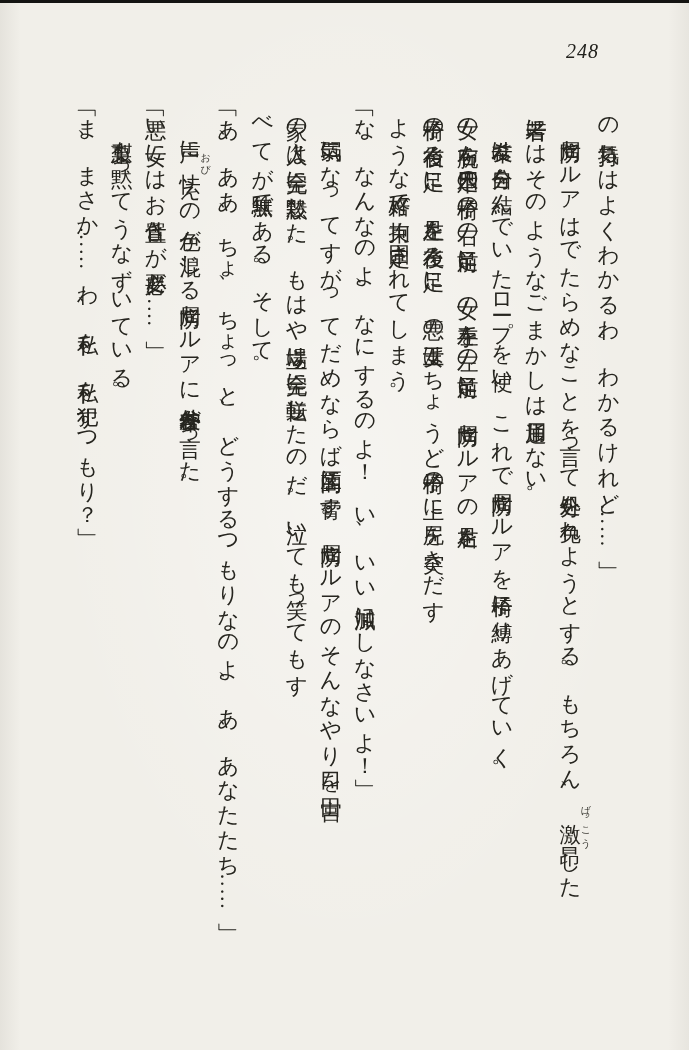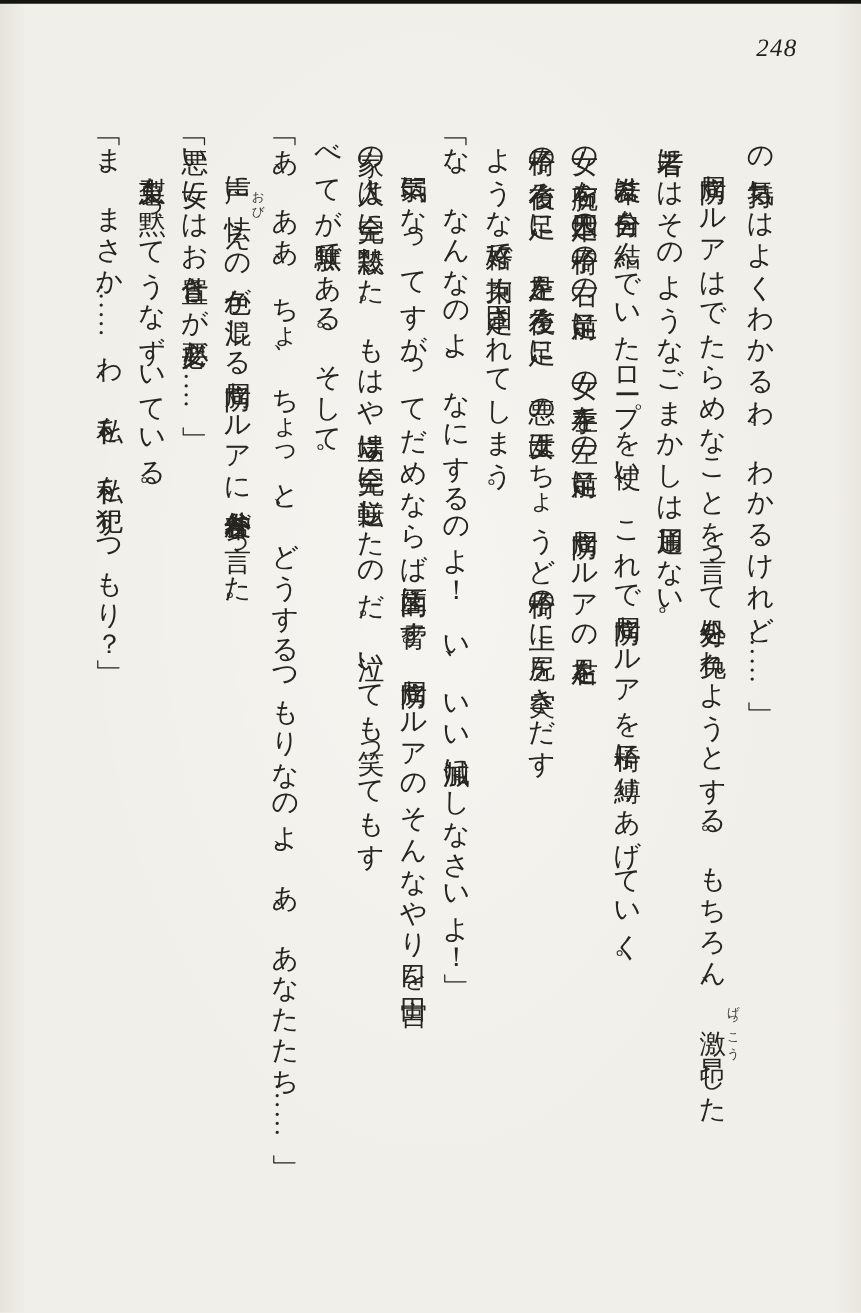"248" .page-number { margin-left: 39px -> none; top: 28px -> 40px }
